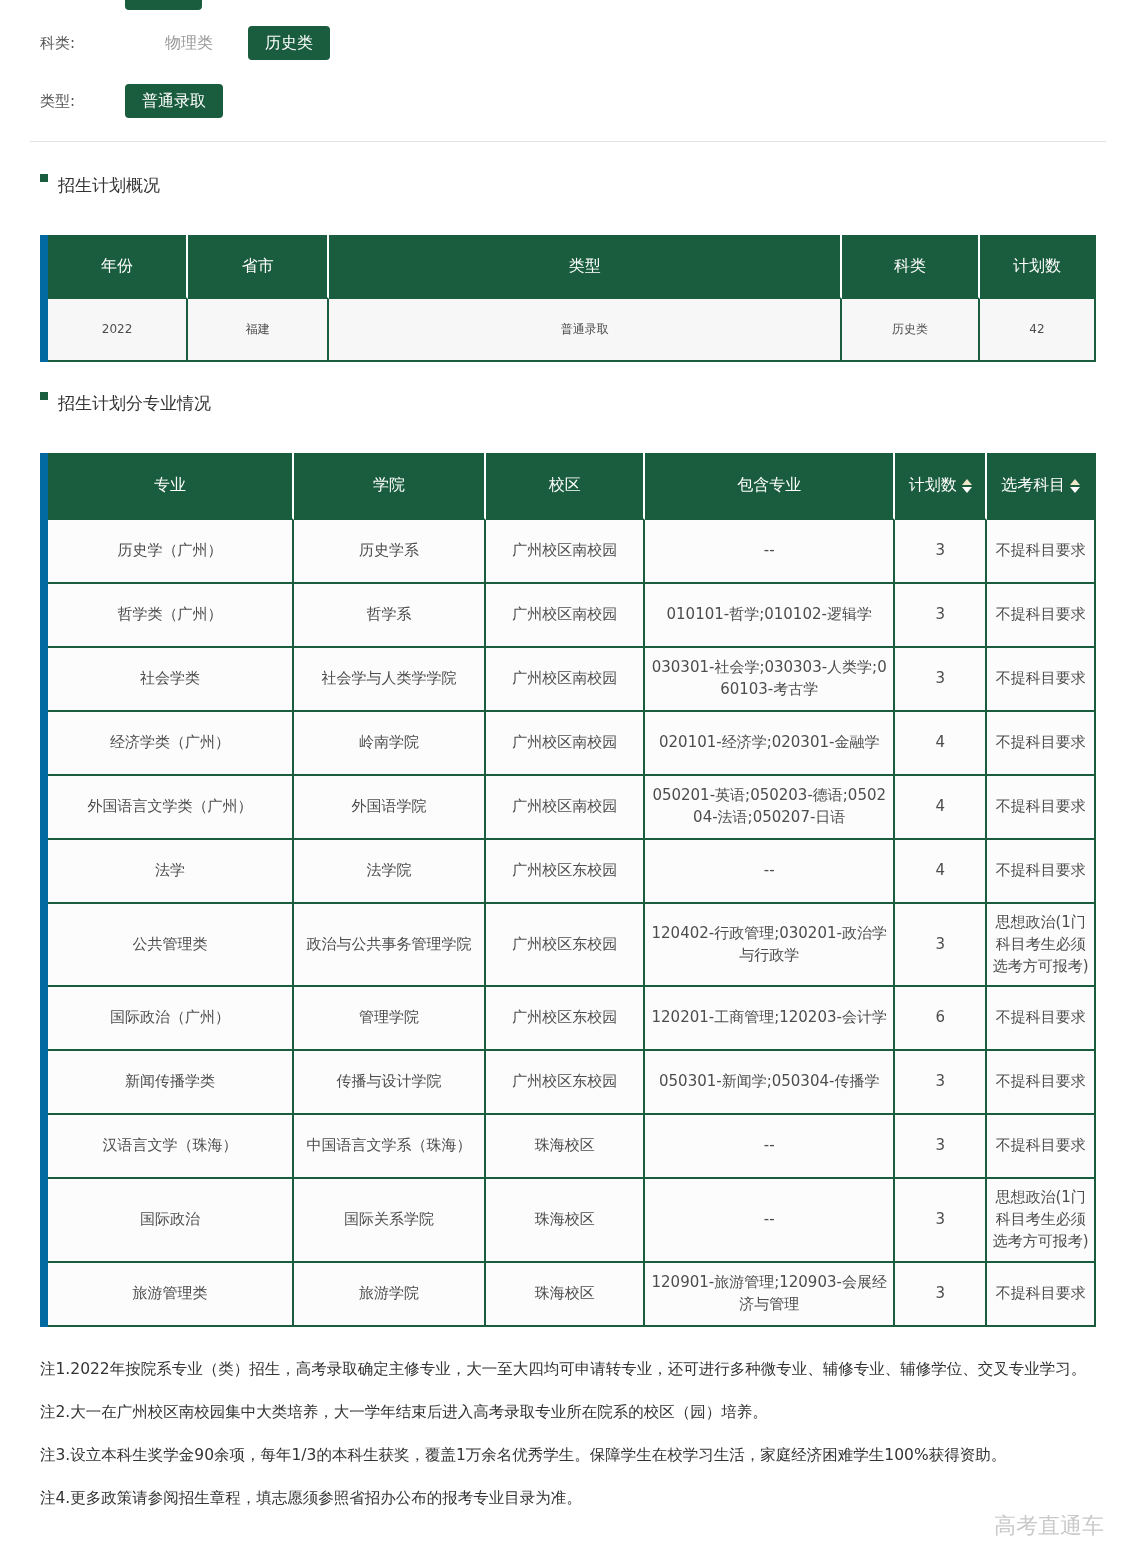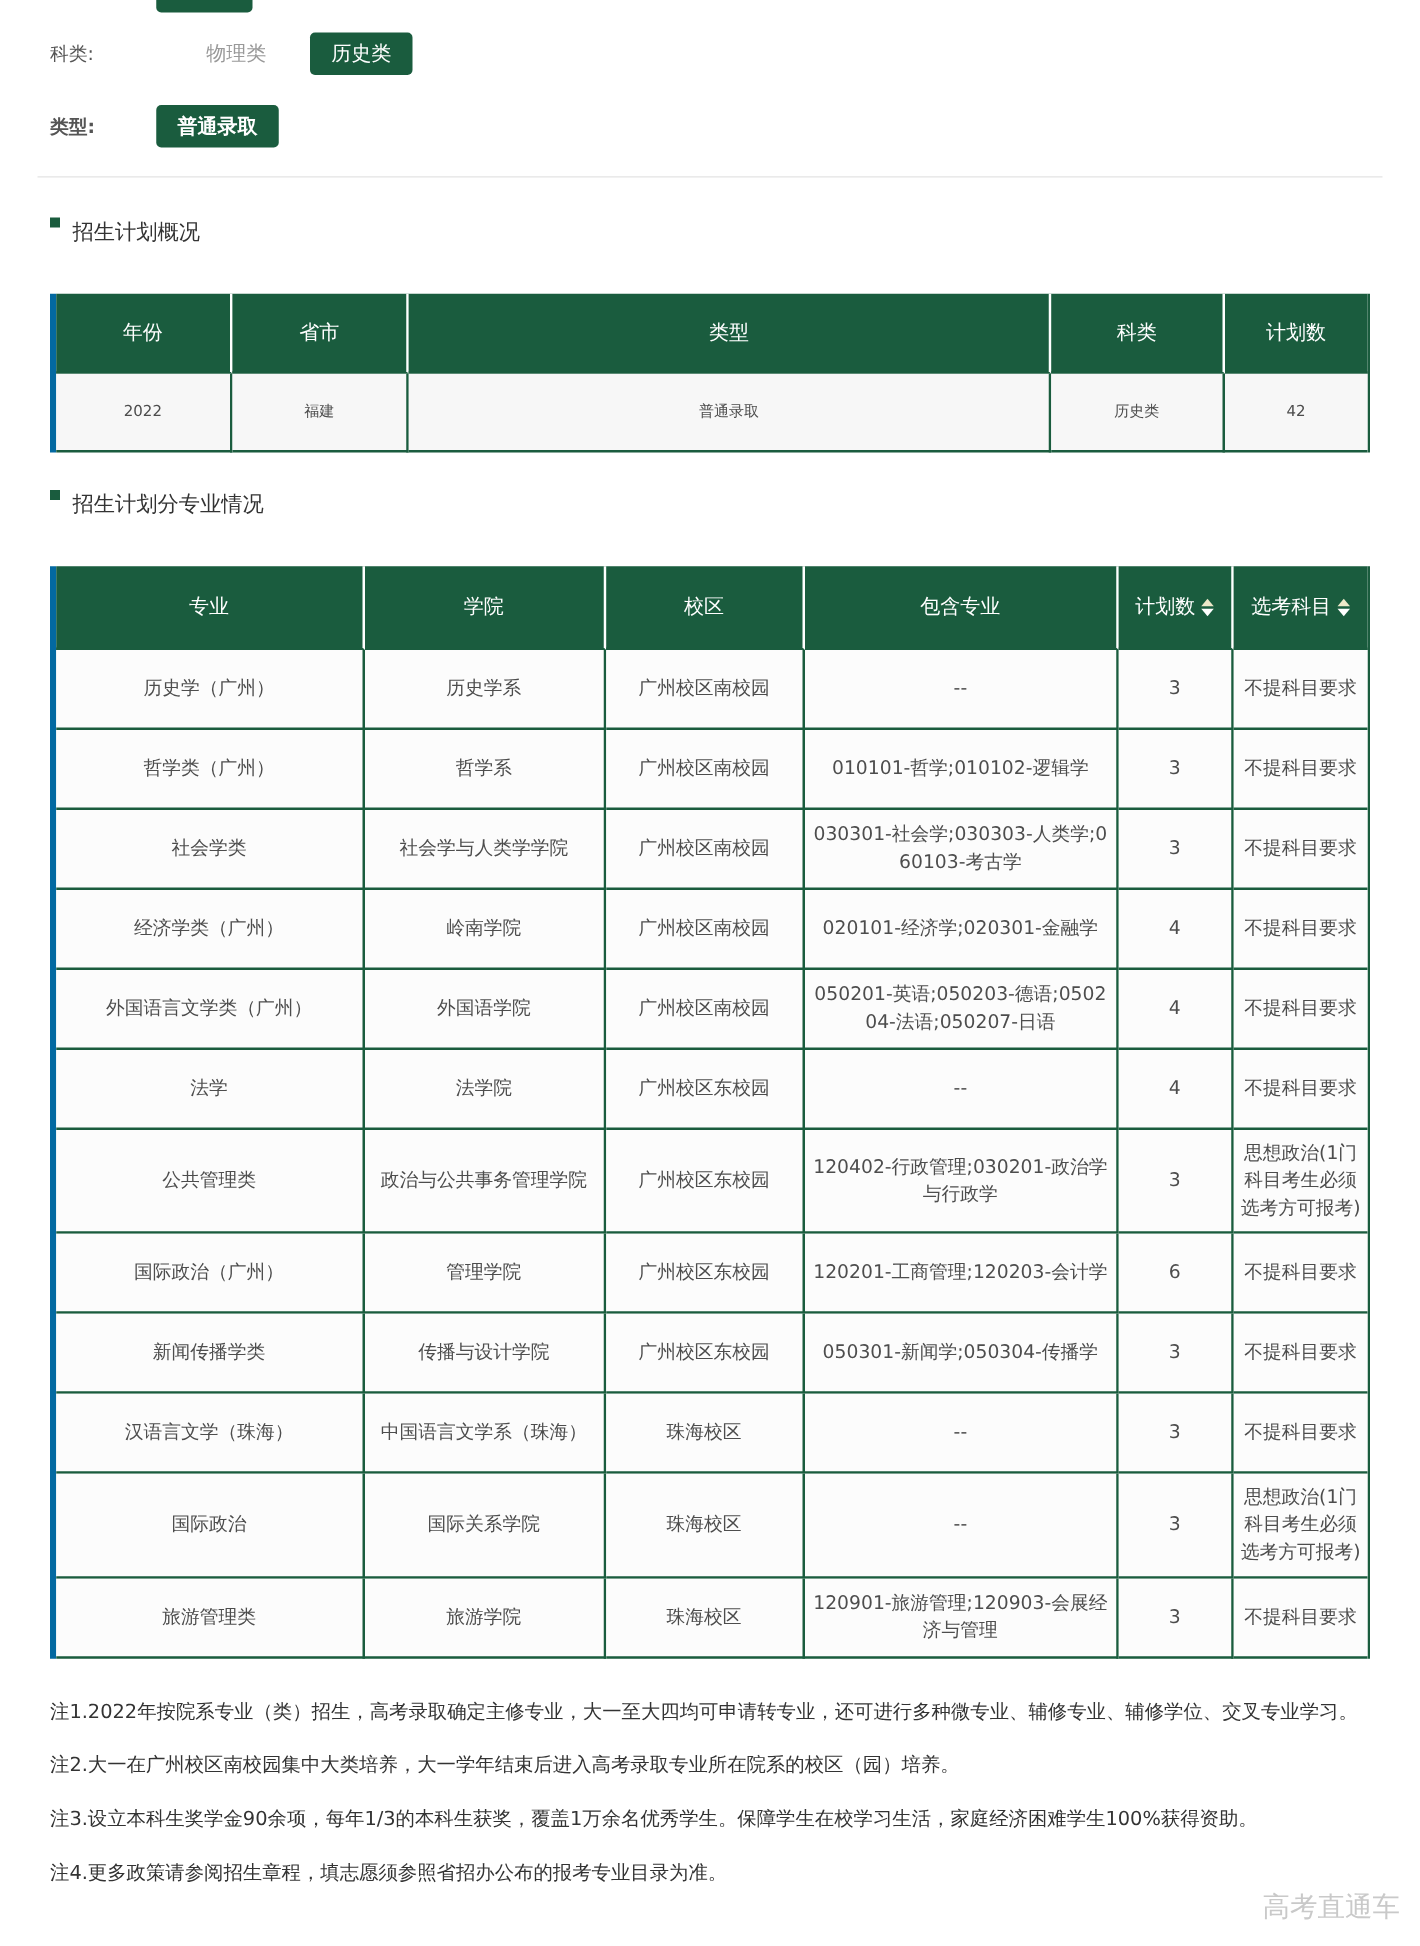"类型:" .filter-row.second { font-weight: bold -> none }
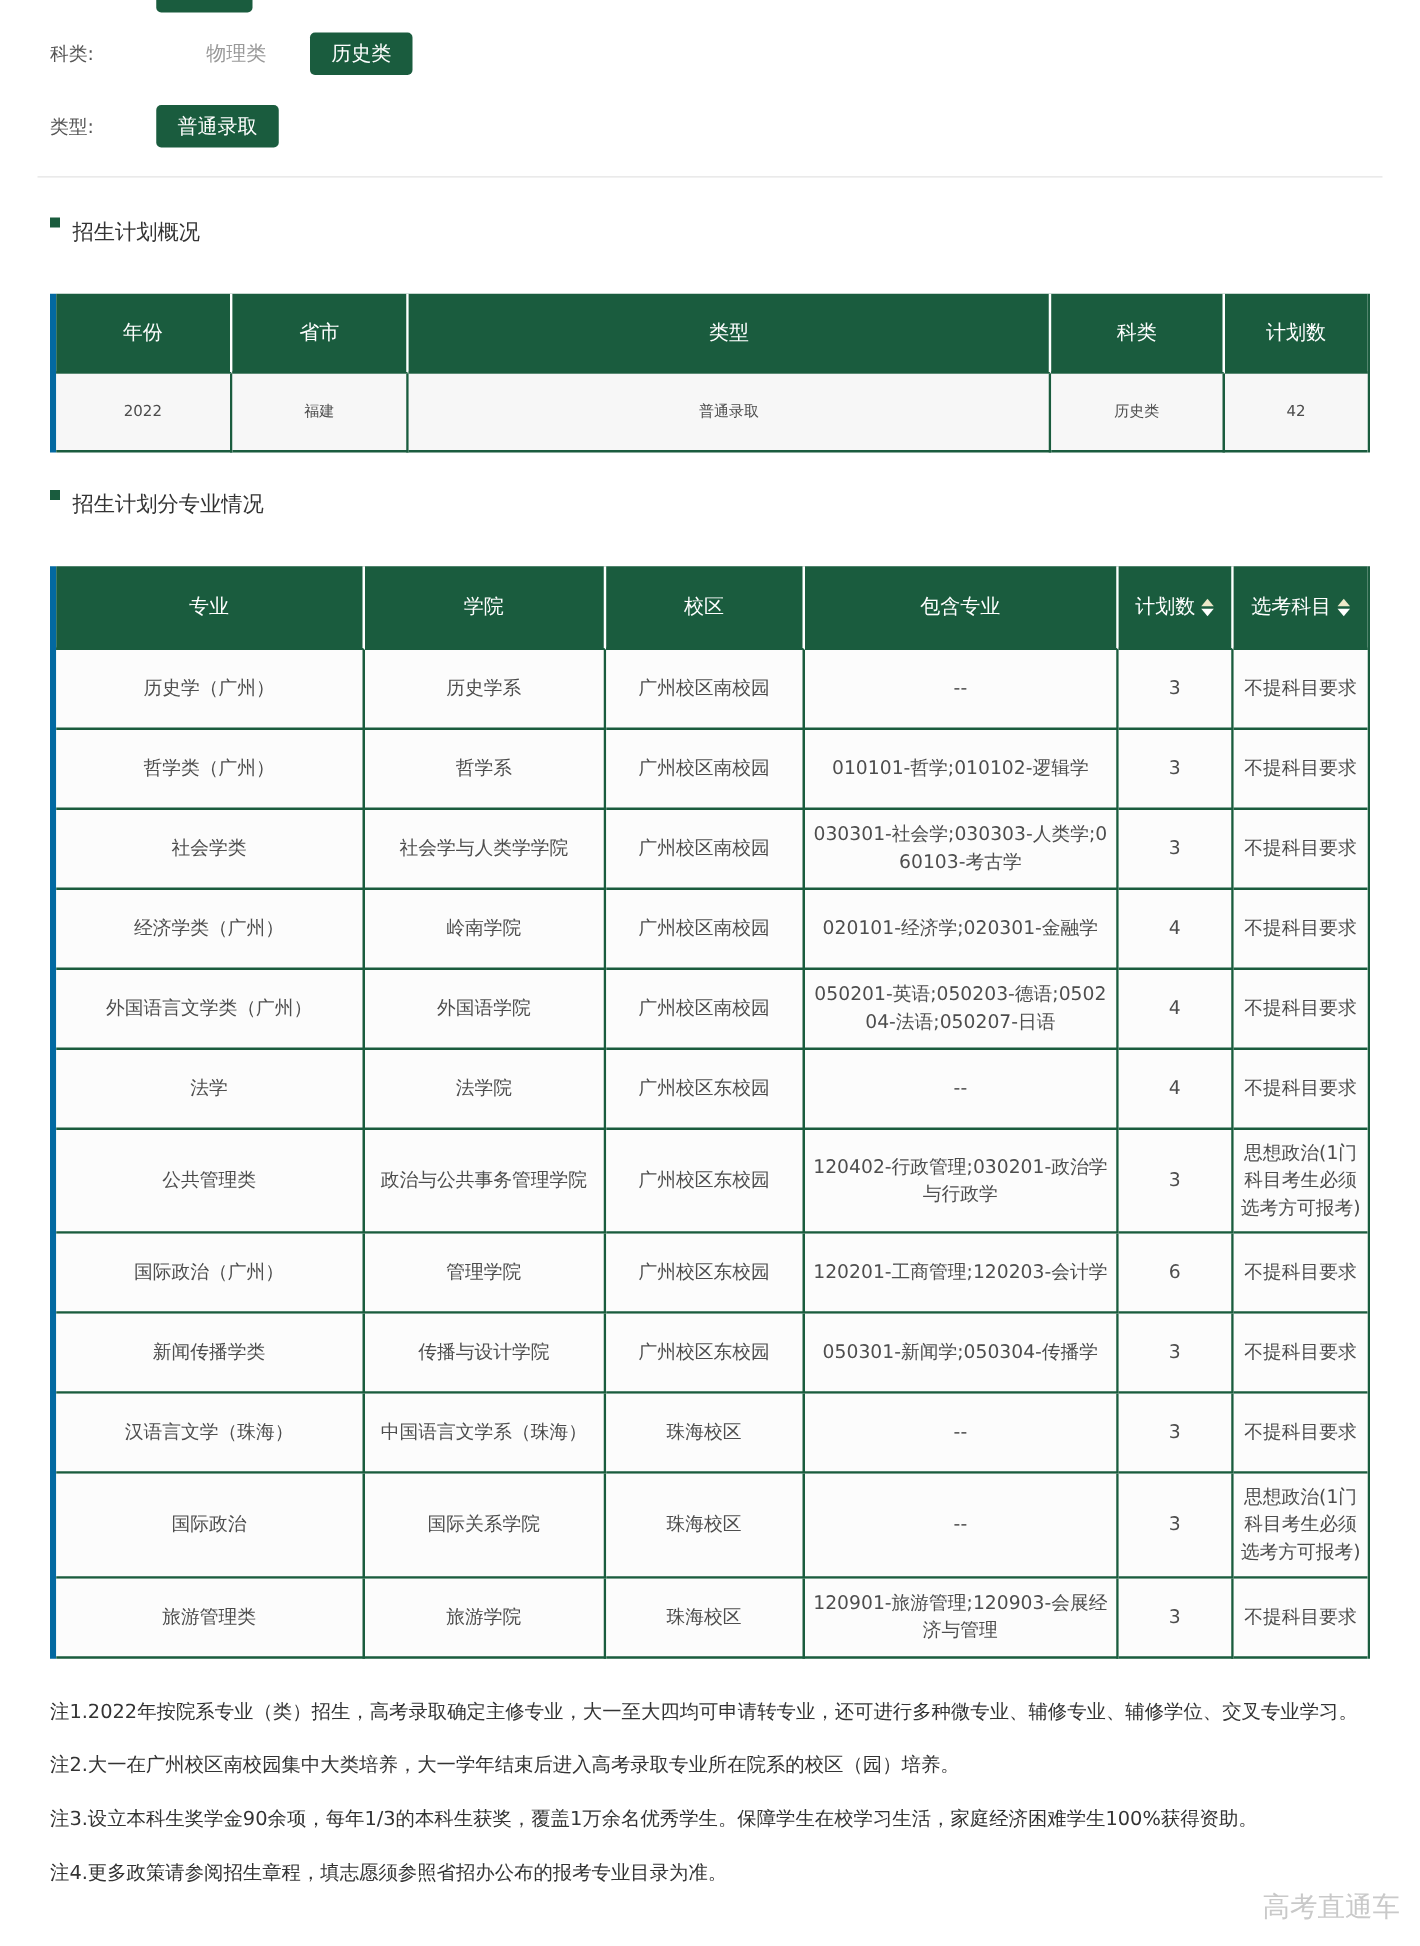"年份" table { border-left: 5px solid #0369a1 -> 8px solid #0369a1 }
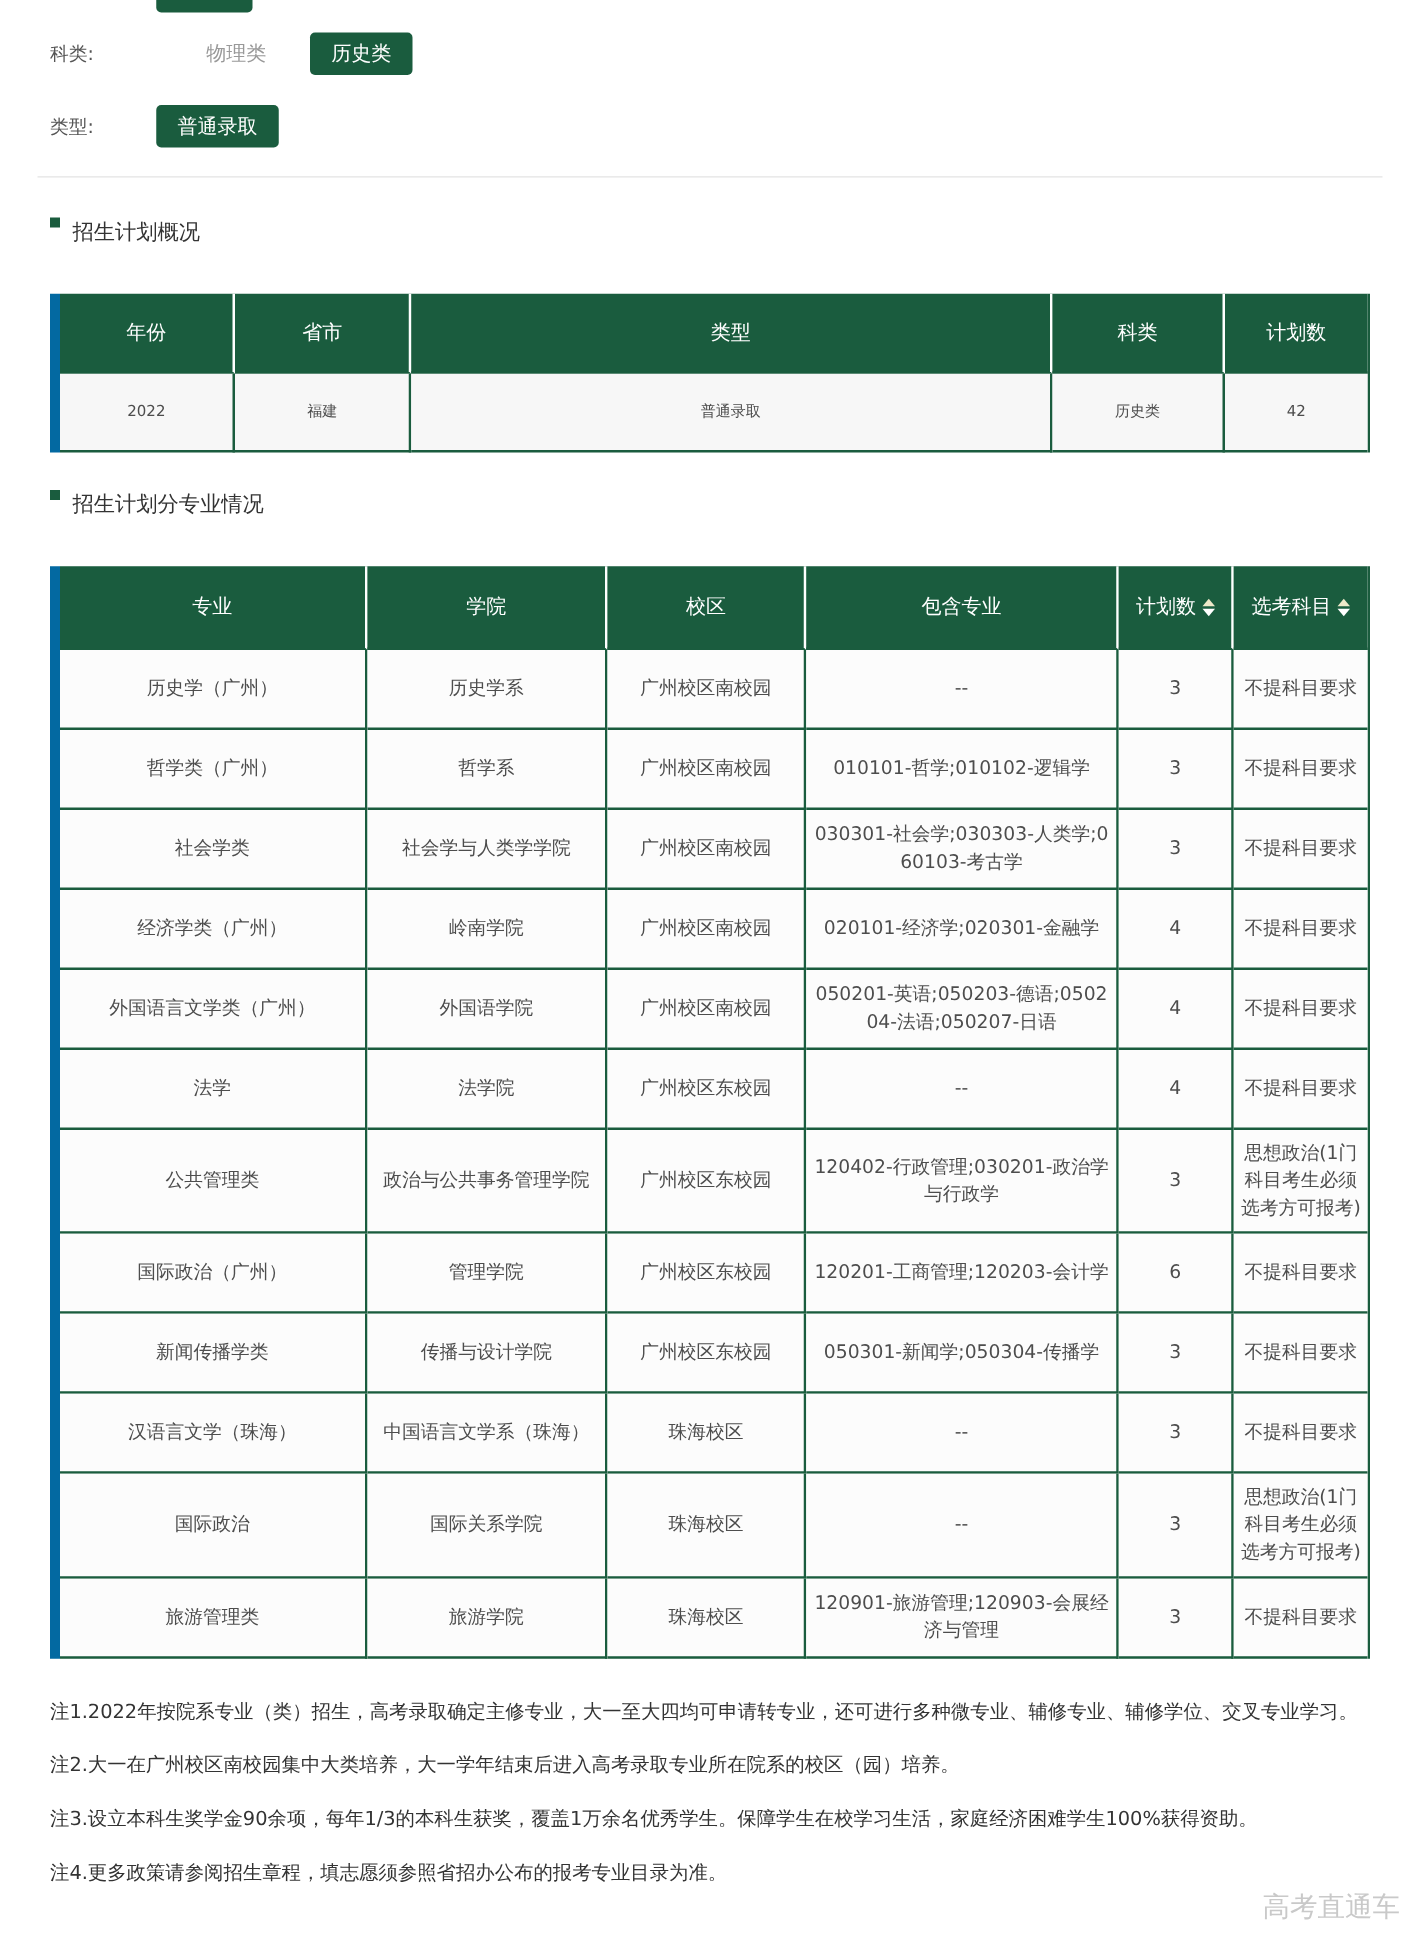"高考直通车" .watermark { right: 16px -> 32px }
